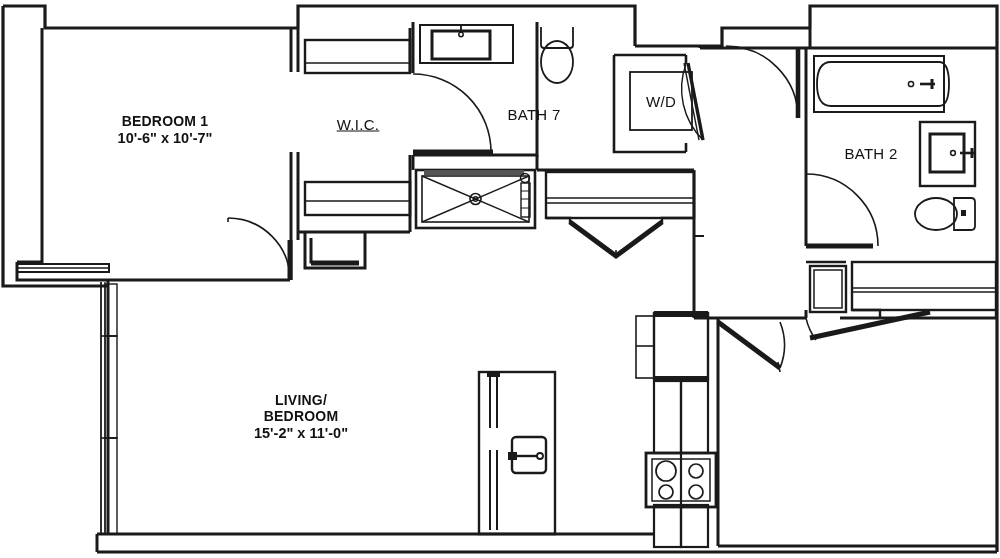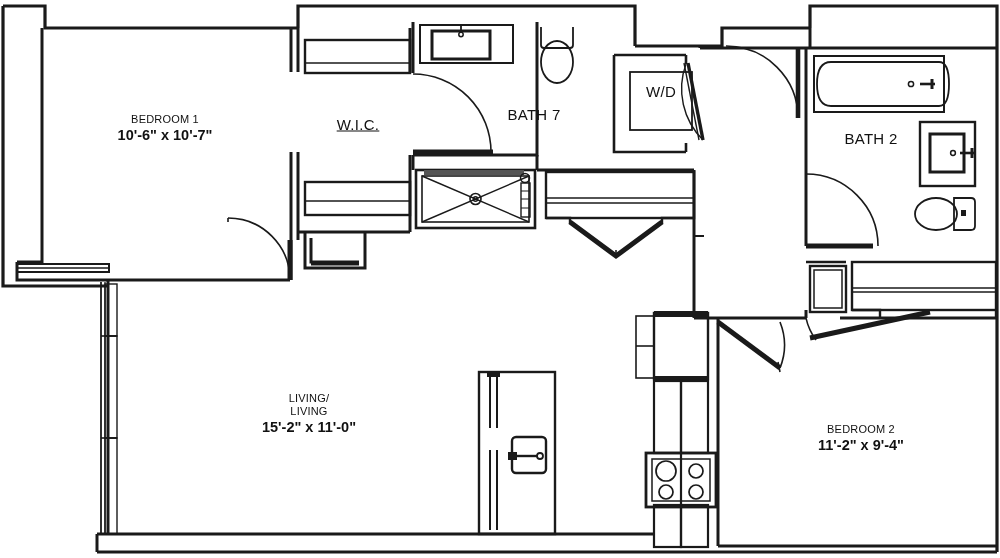"W/D" div.fixture-label { top: 91px -> 101px }
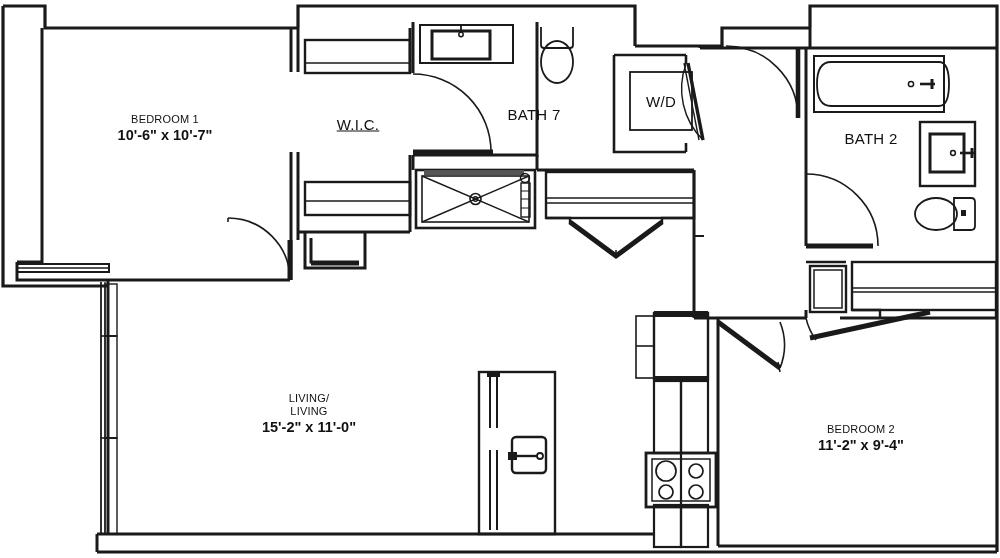"BEDROOM 1" .room-label .rl-name { font-size: 11px -> 14px; font-weight: 400 -> 700 }
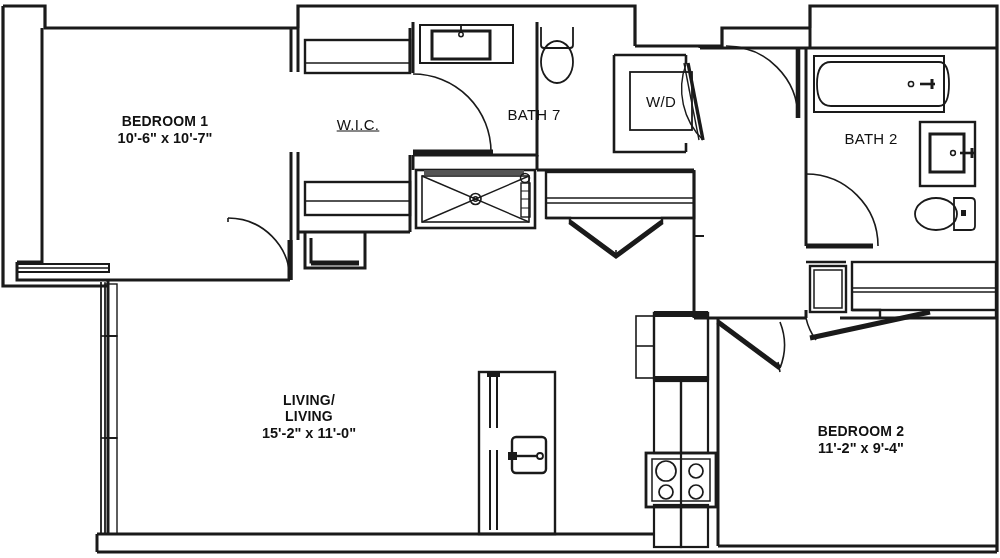"BATH 2" div.fixture-label { top: 138px -> 153px }
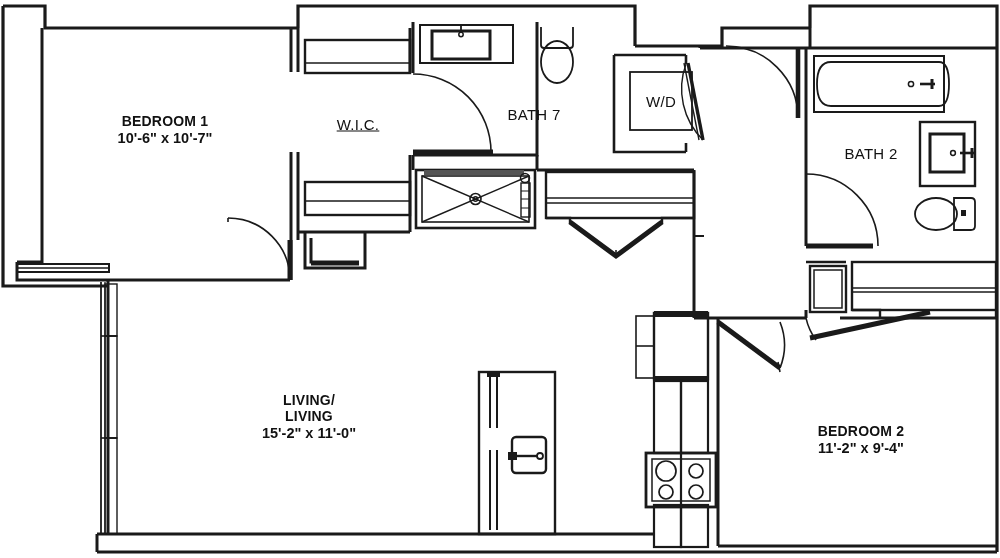"LIVING/" div.room-label { margin-left: 8px -> none }
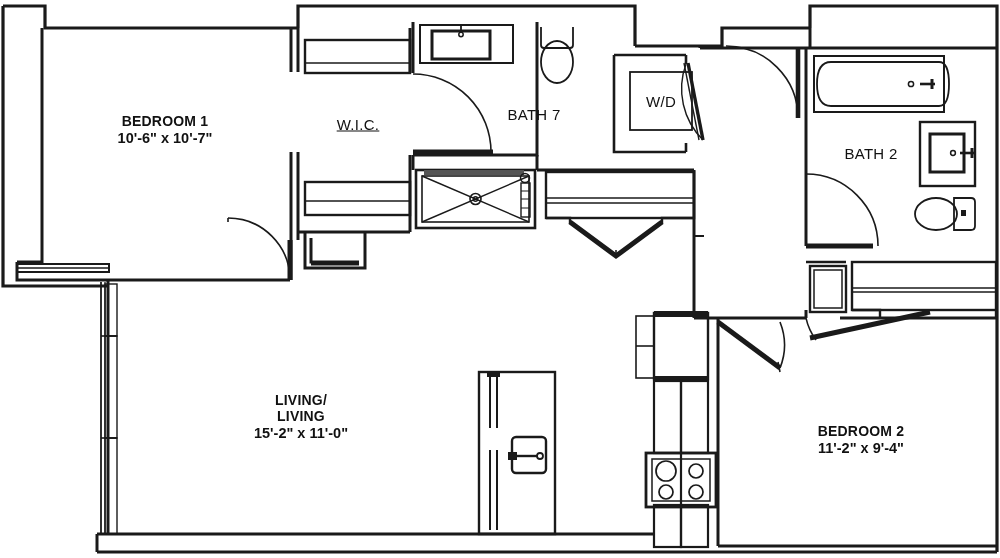"LIVING" span.rl-name { text: LIVING -> BEDROOM }
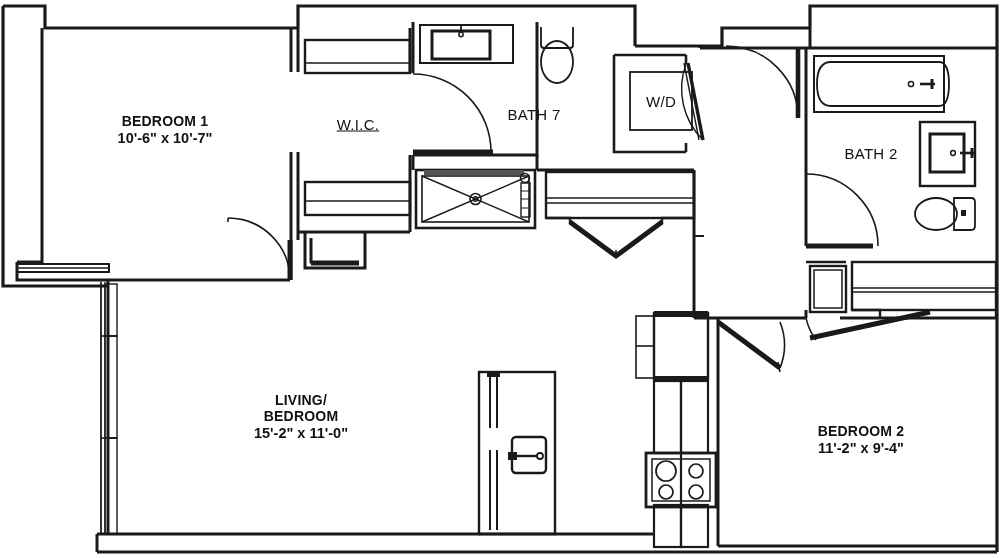"BEDROOM 2" div.room-label { html: <div> <span>BEDROOM 2</span> <span>11'-2" x 9'-4"</span> </div> -> none }
